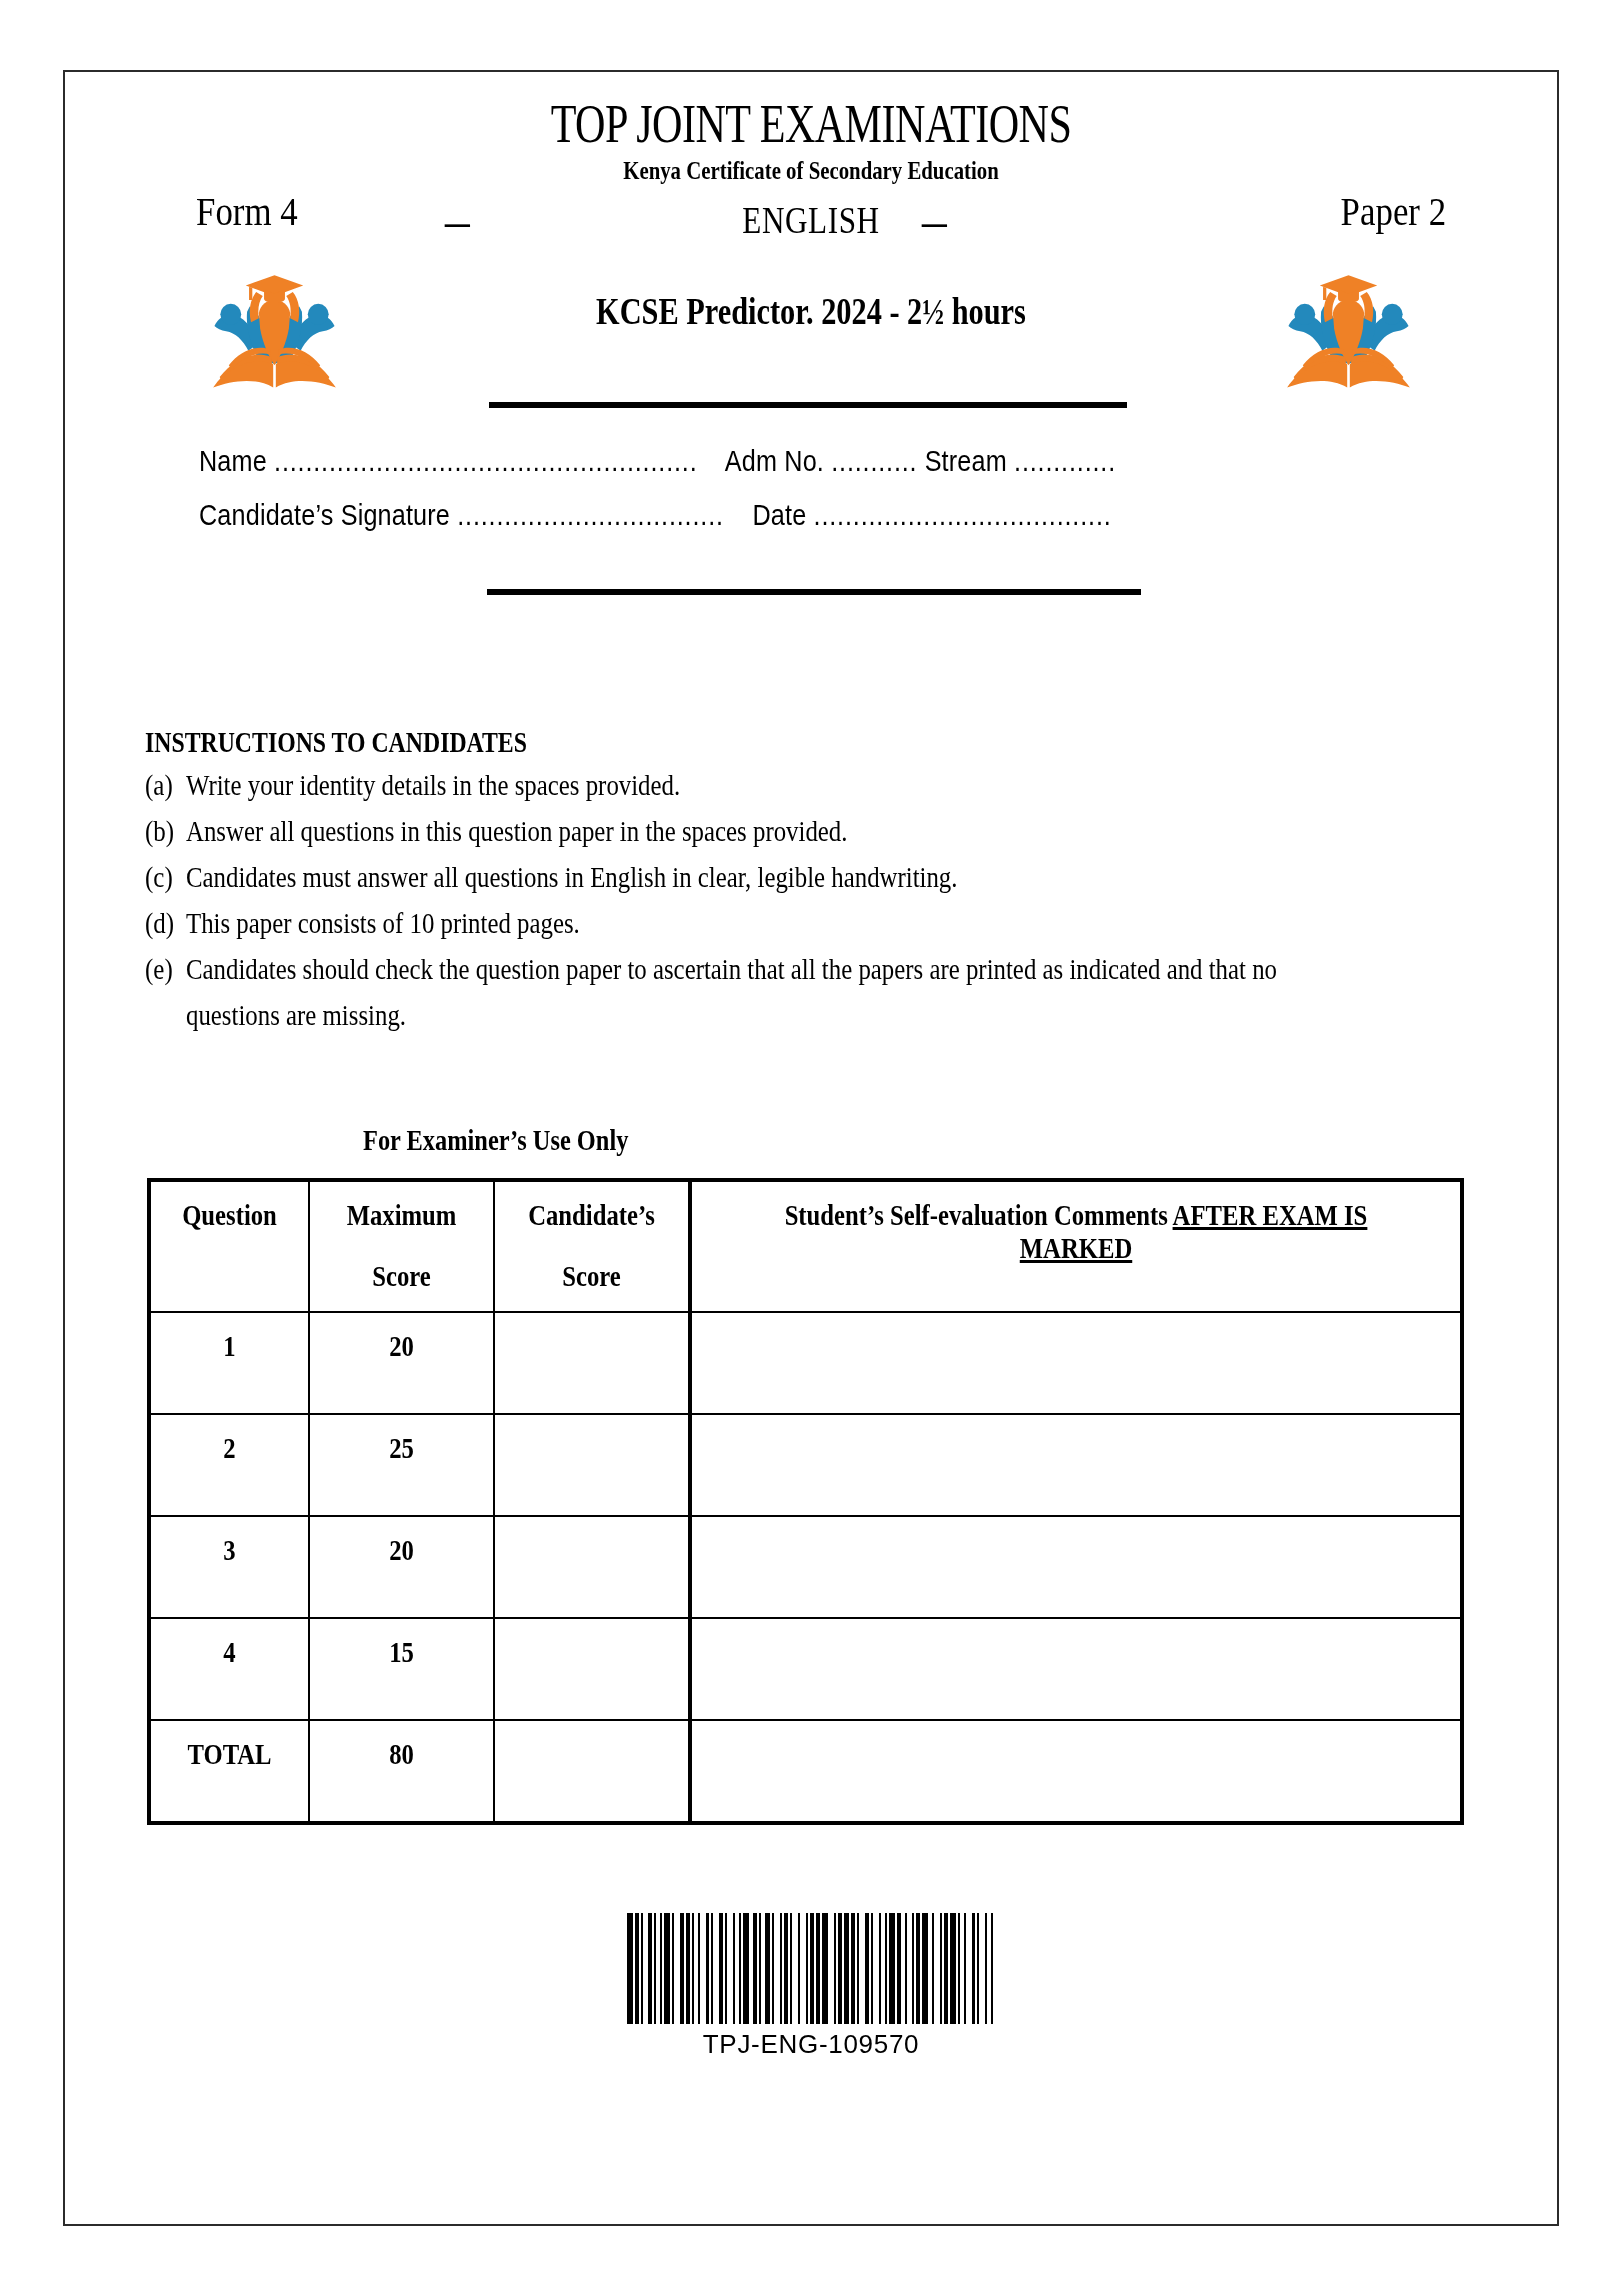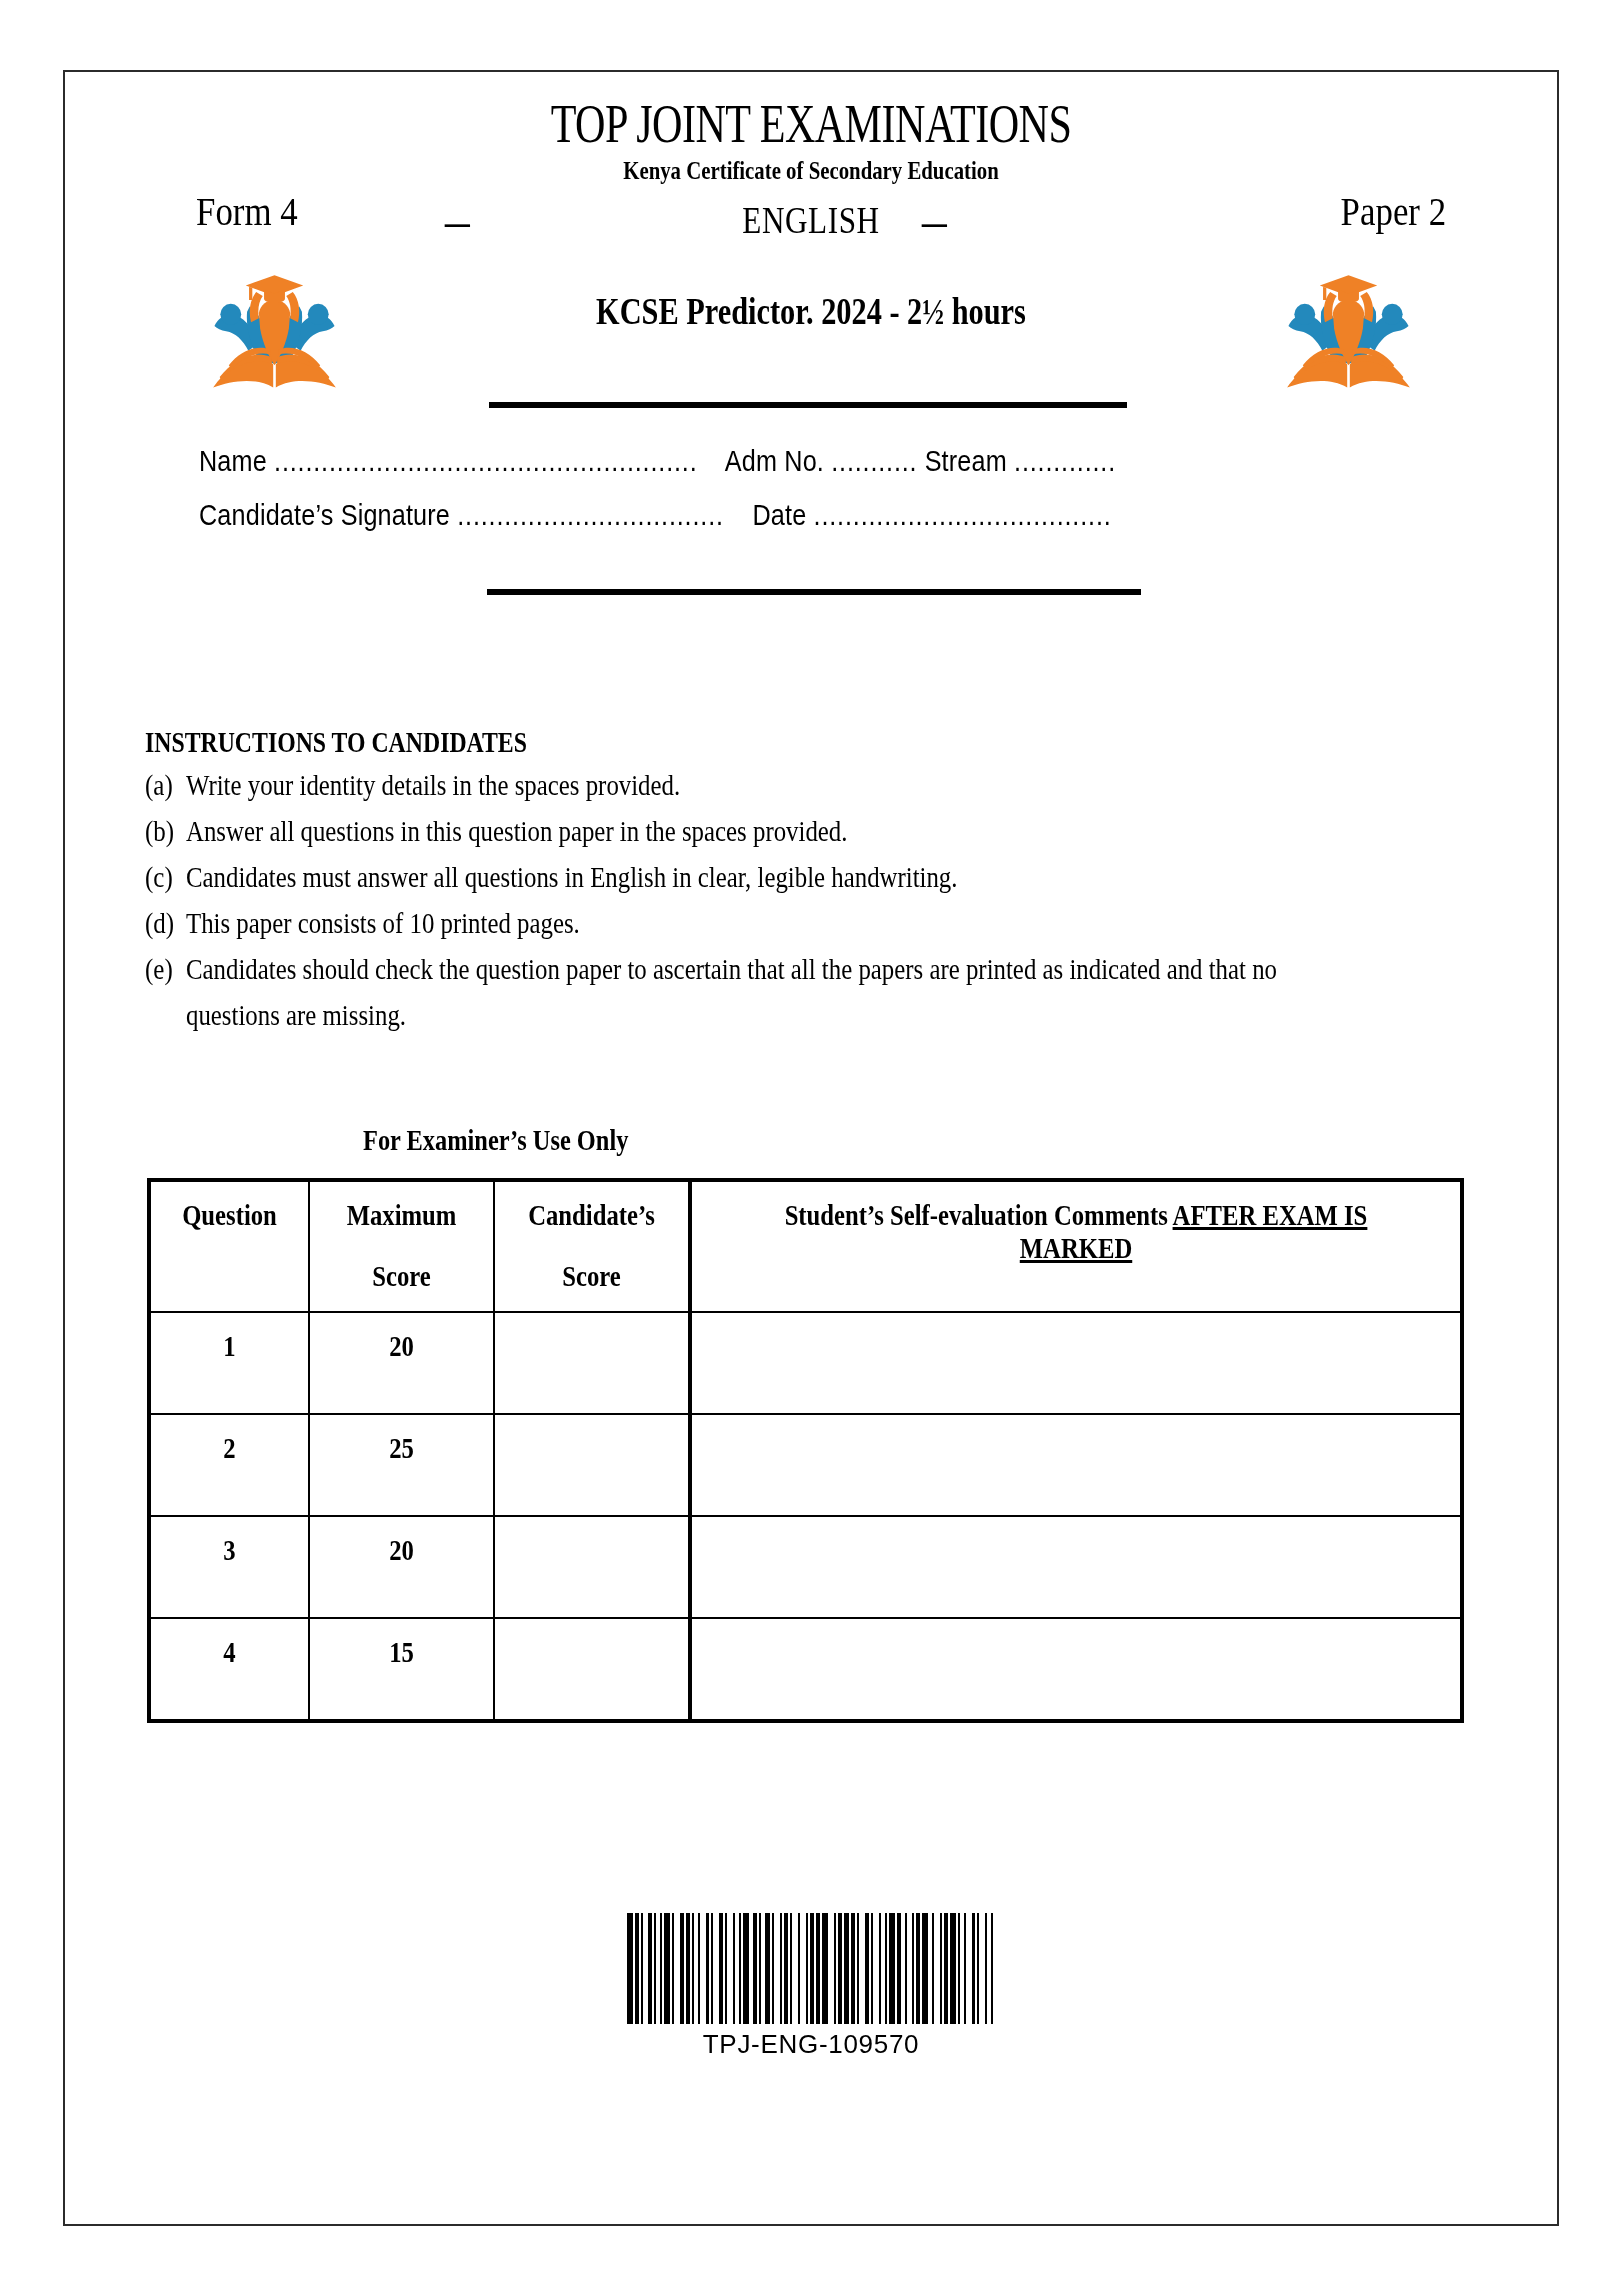"TOTAL" tr.body { html: none -> <tr> <td> <span>TOTAL</span> </td> <td> <span>80</span> </td> <td> <span></span> </td> <td> <span></span> </td> </tr> }
